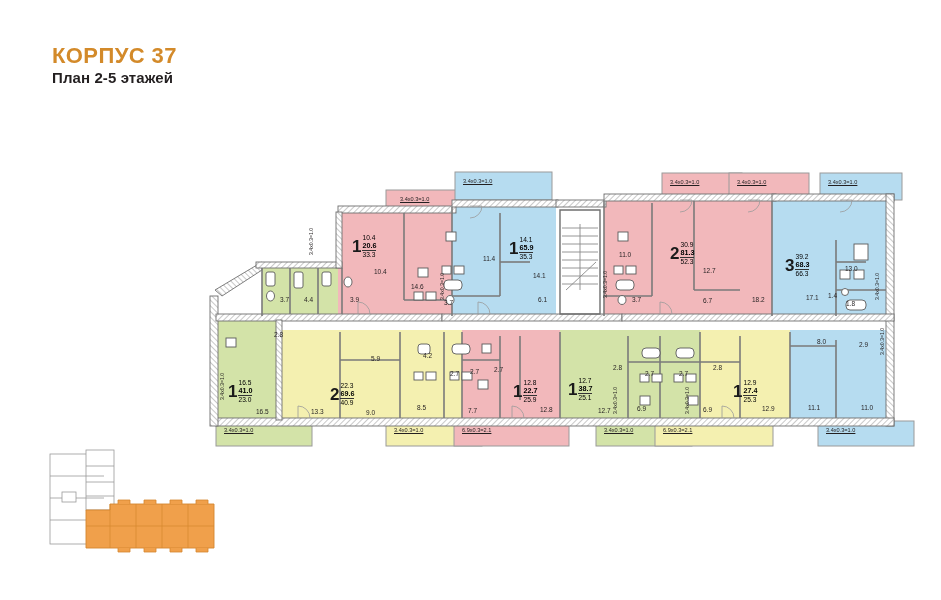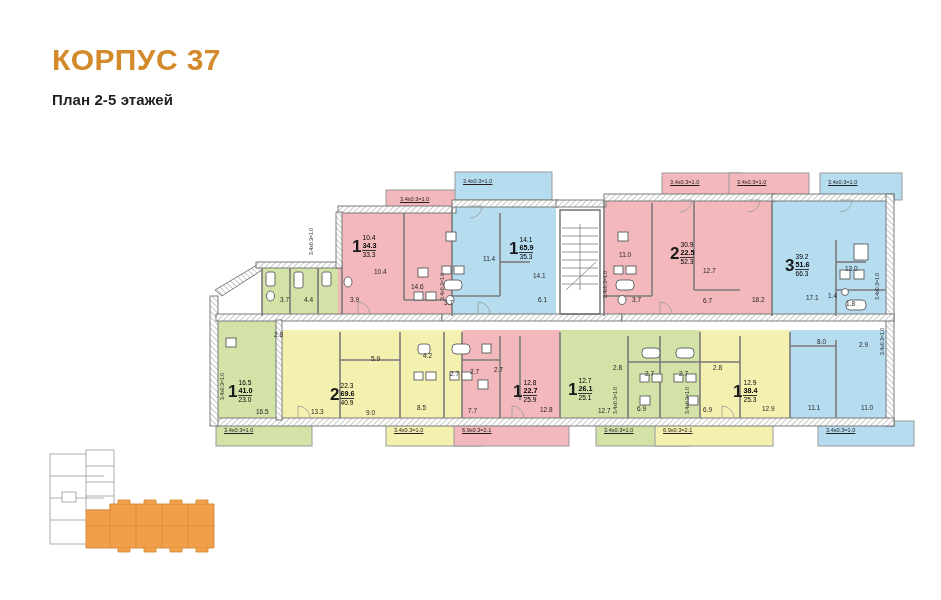"КОРПУС 37" .t-korpus { font-size: 30px -> 22px }
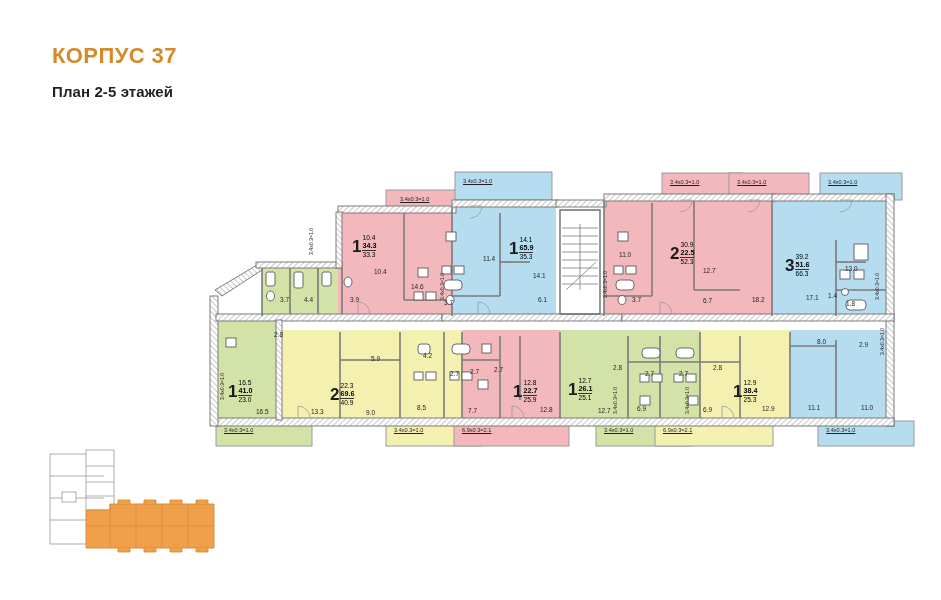"План 2-5 этажей" .t-plan { margin-top: 14px -> 0 }
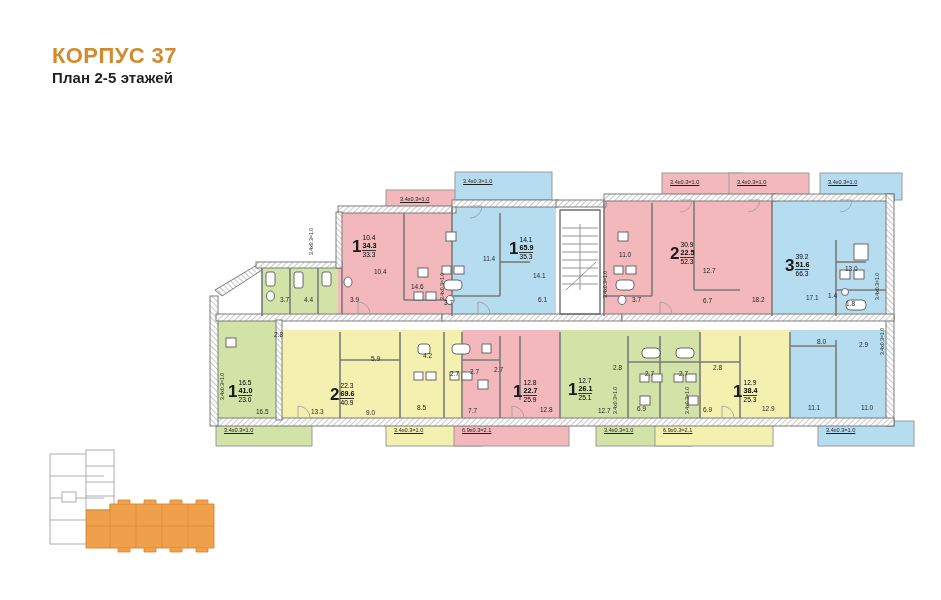"34.3" span.a-mid { text: 34.3 -> 20.6 }
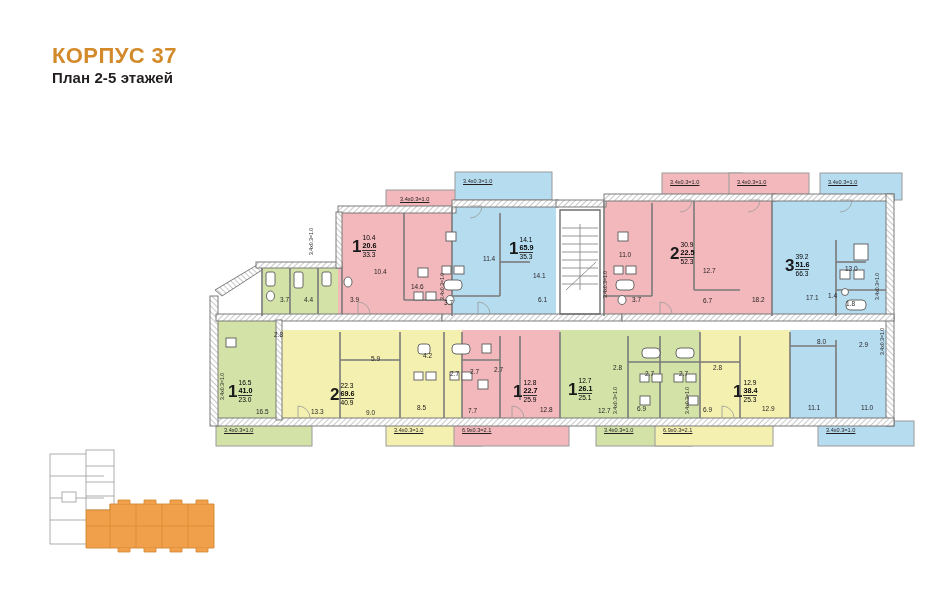"22.5" span.a-mid { text: 22.5 -> 81.3 }
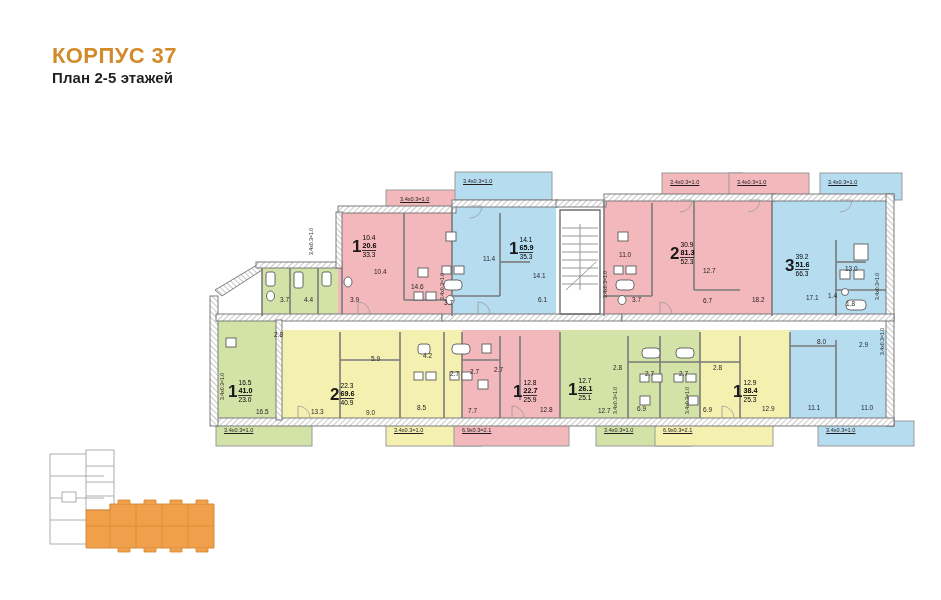"51.6" span.a-mid { text: 51.6 -> 68.3 }
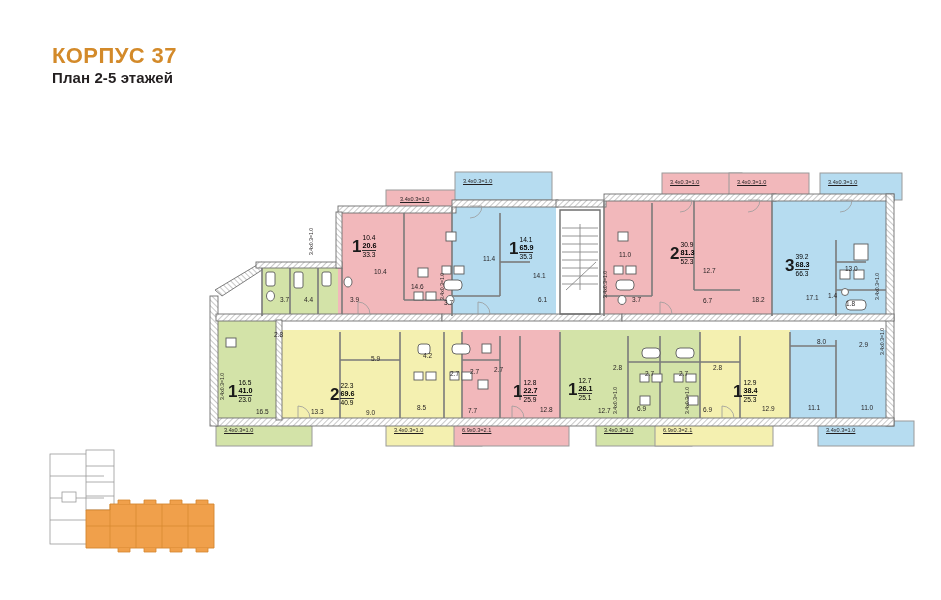"26.1" span.a-mid { text: 26.1 -> 38.7 }
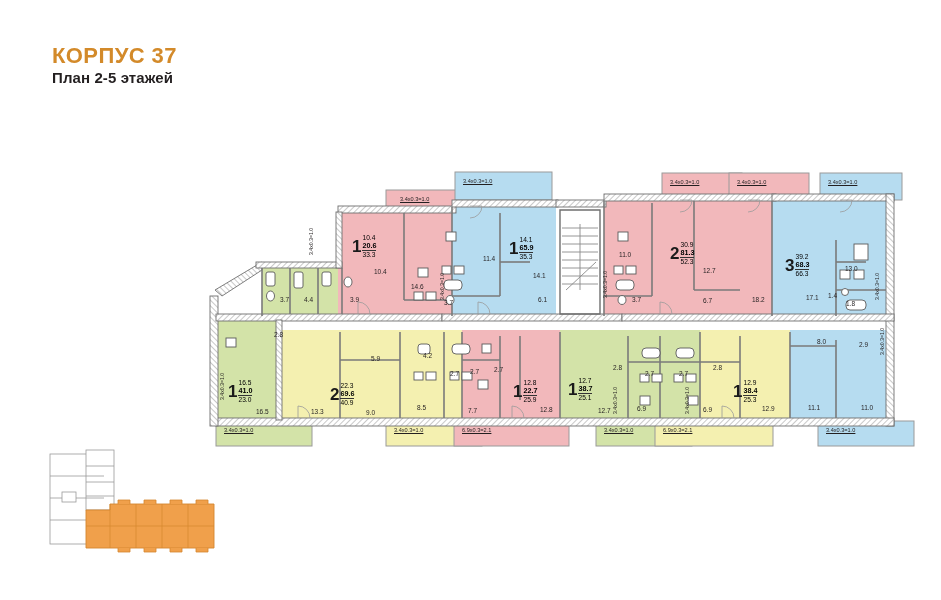"38.4" span.a-mid { text: 38.4 -> 27.4 }
